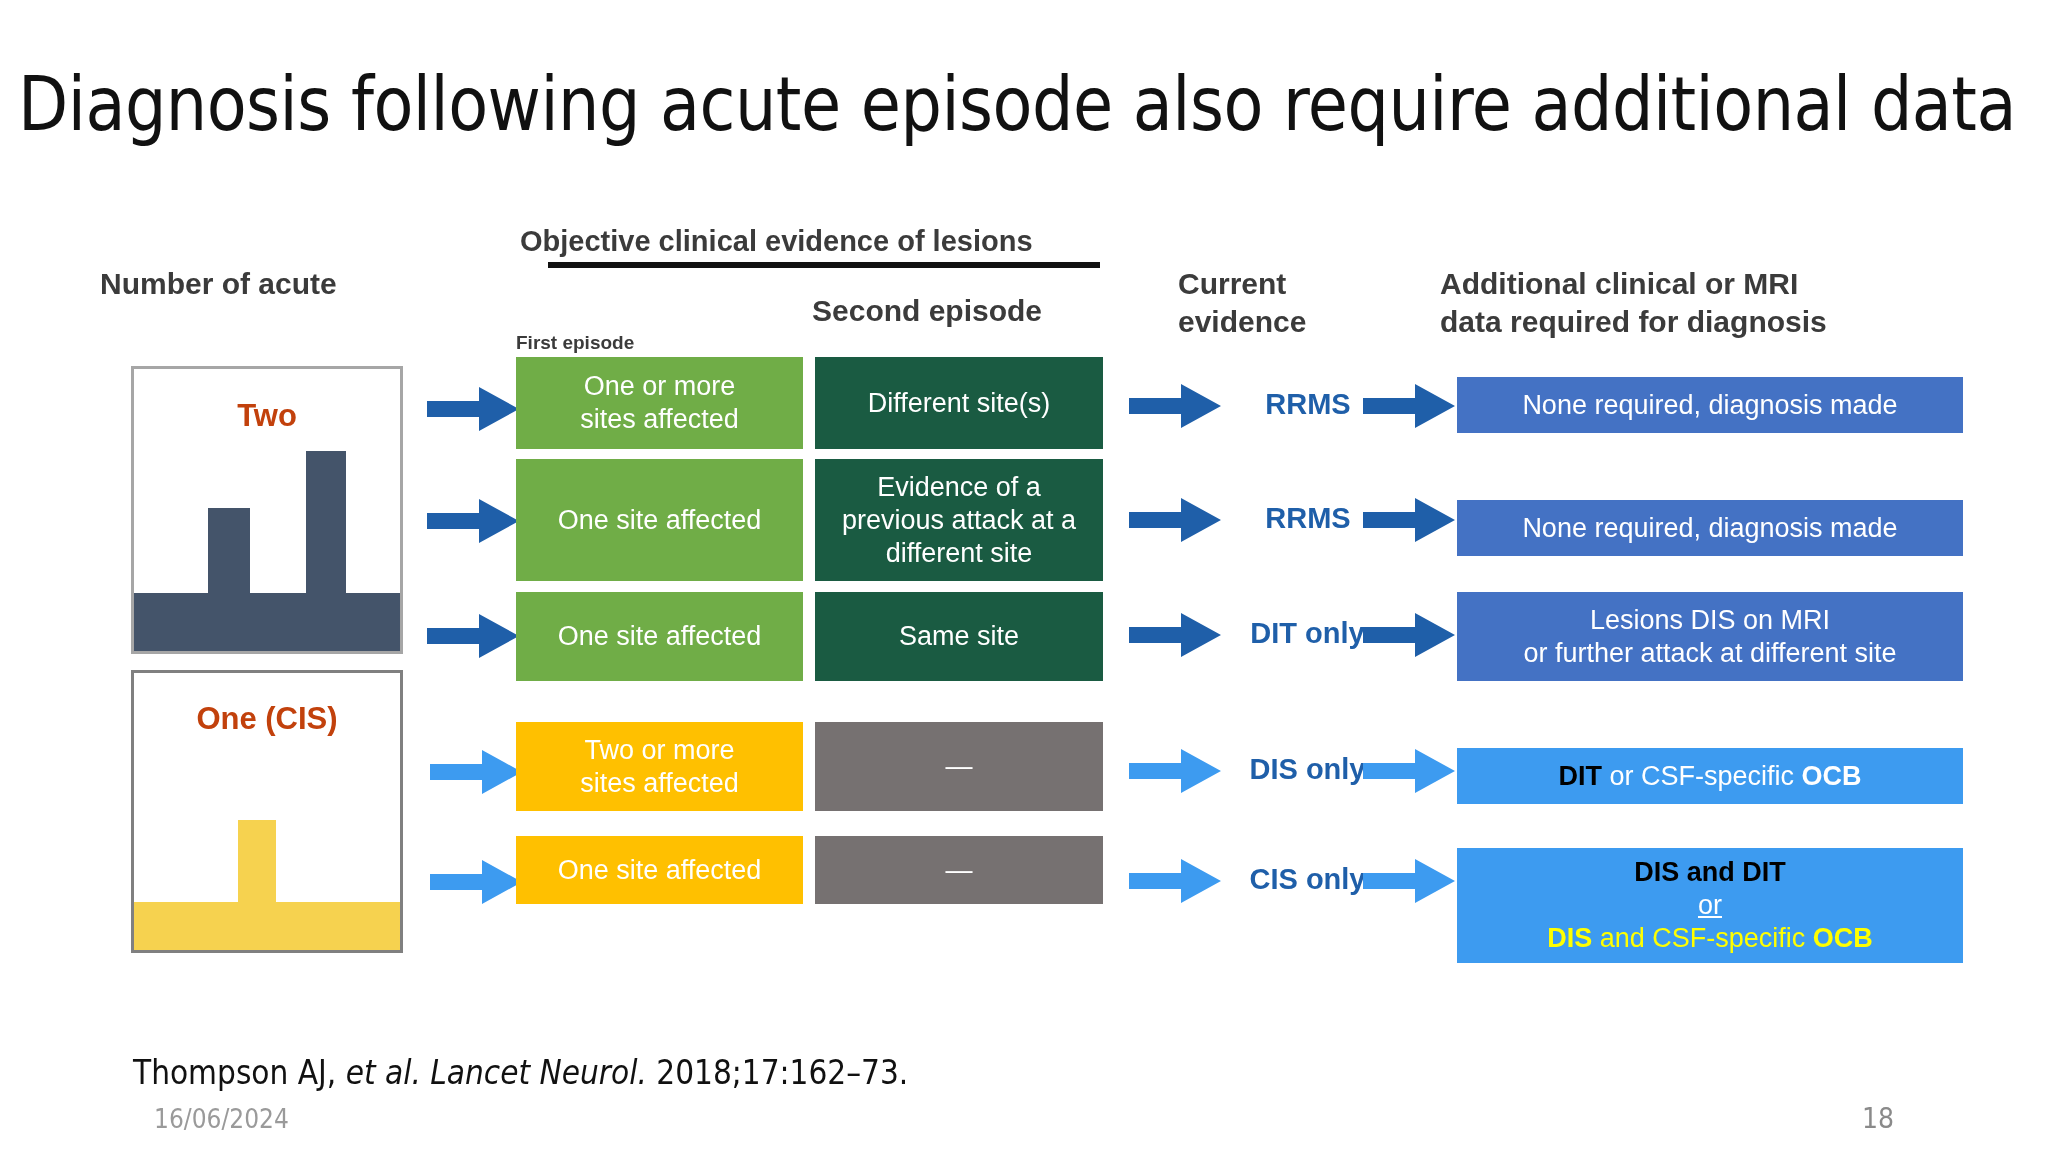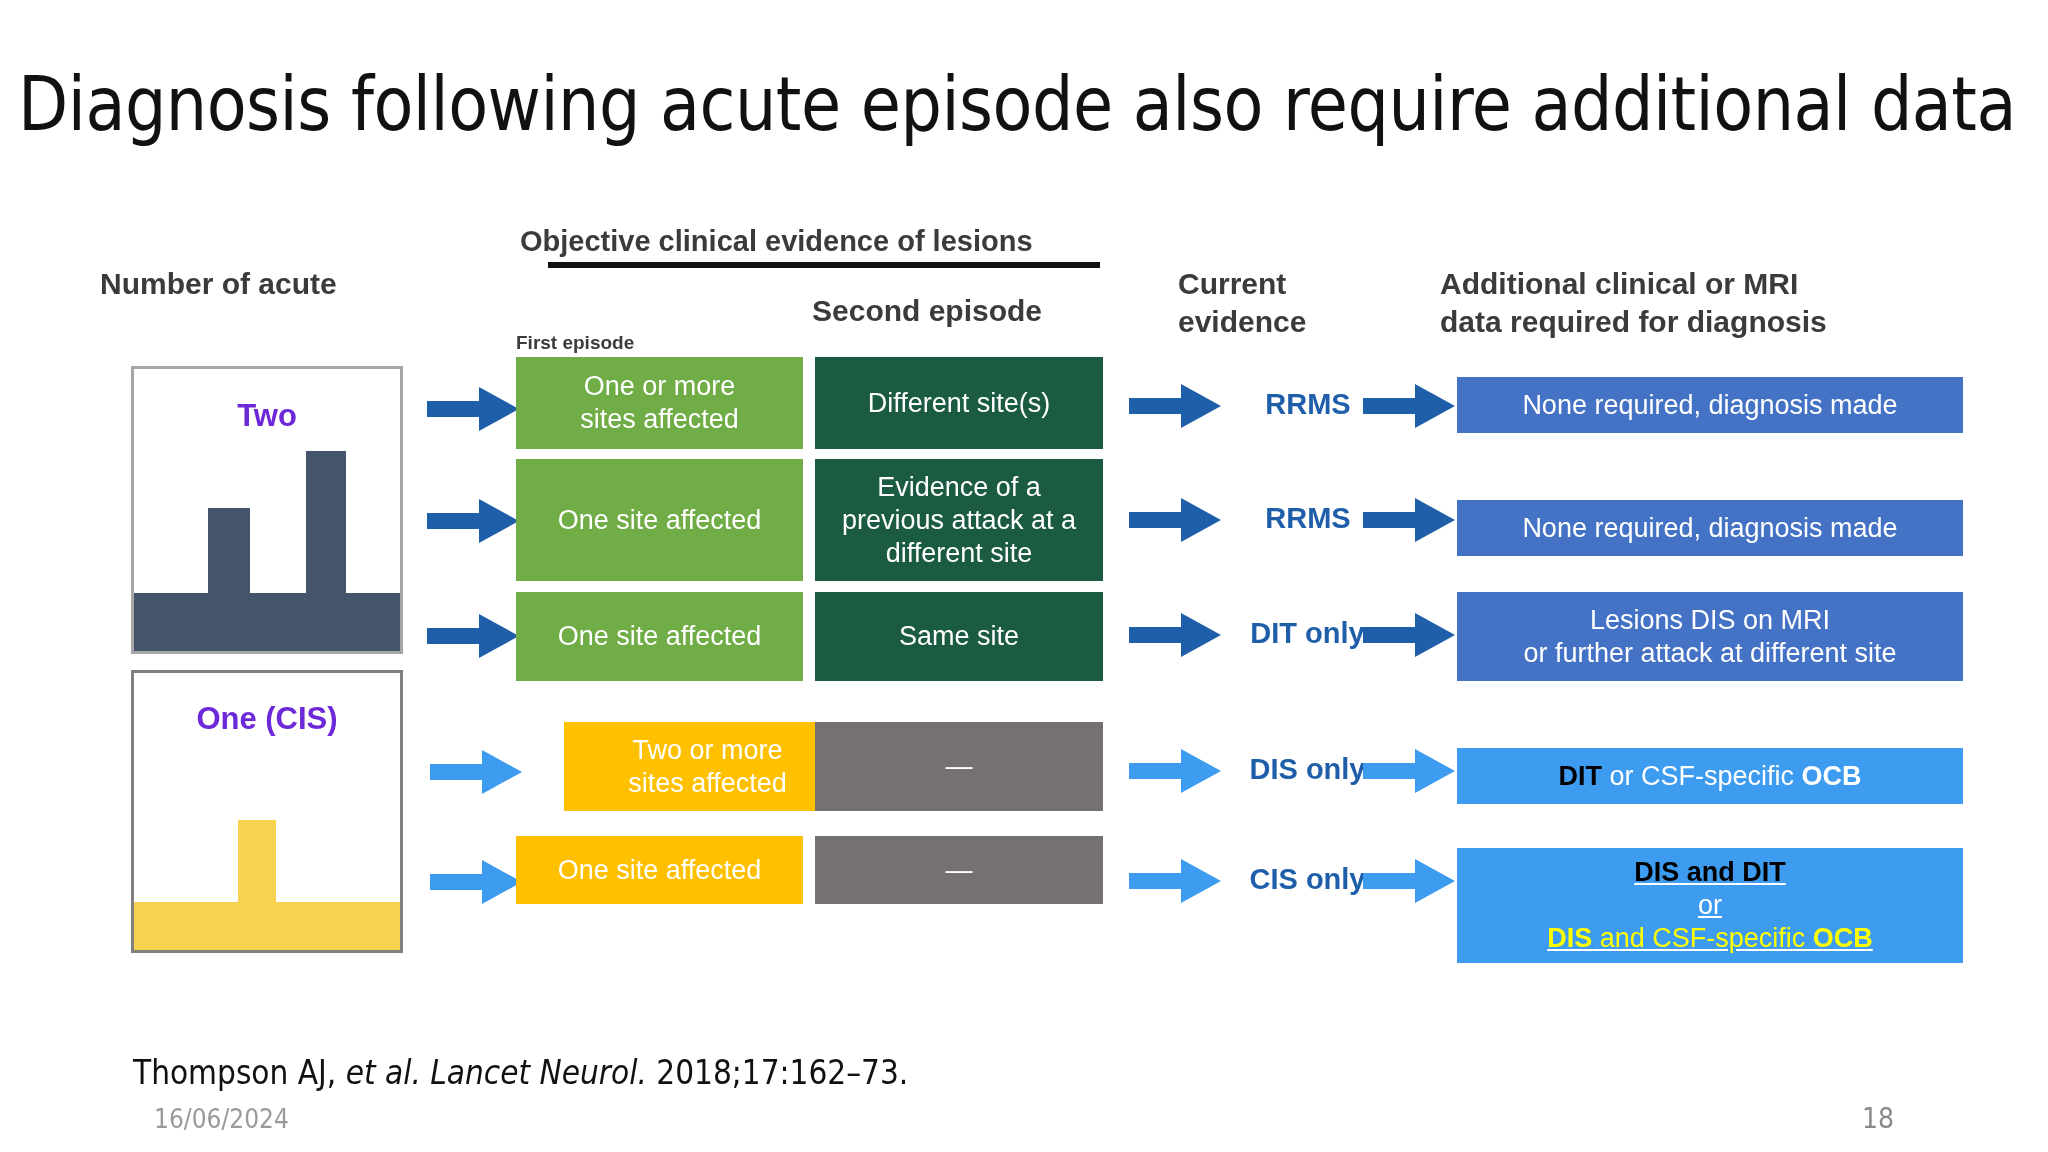"Two" .panel-label { color: #6d28d9 -> #c2410c }
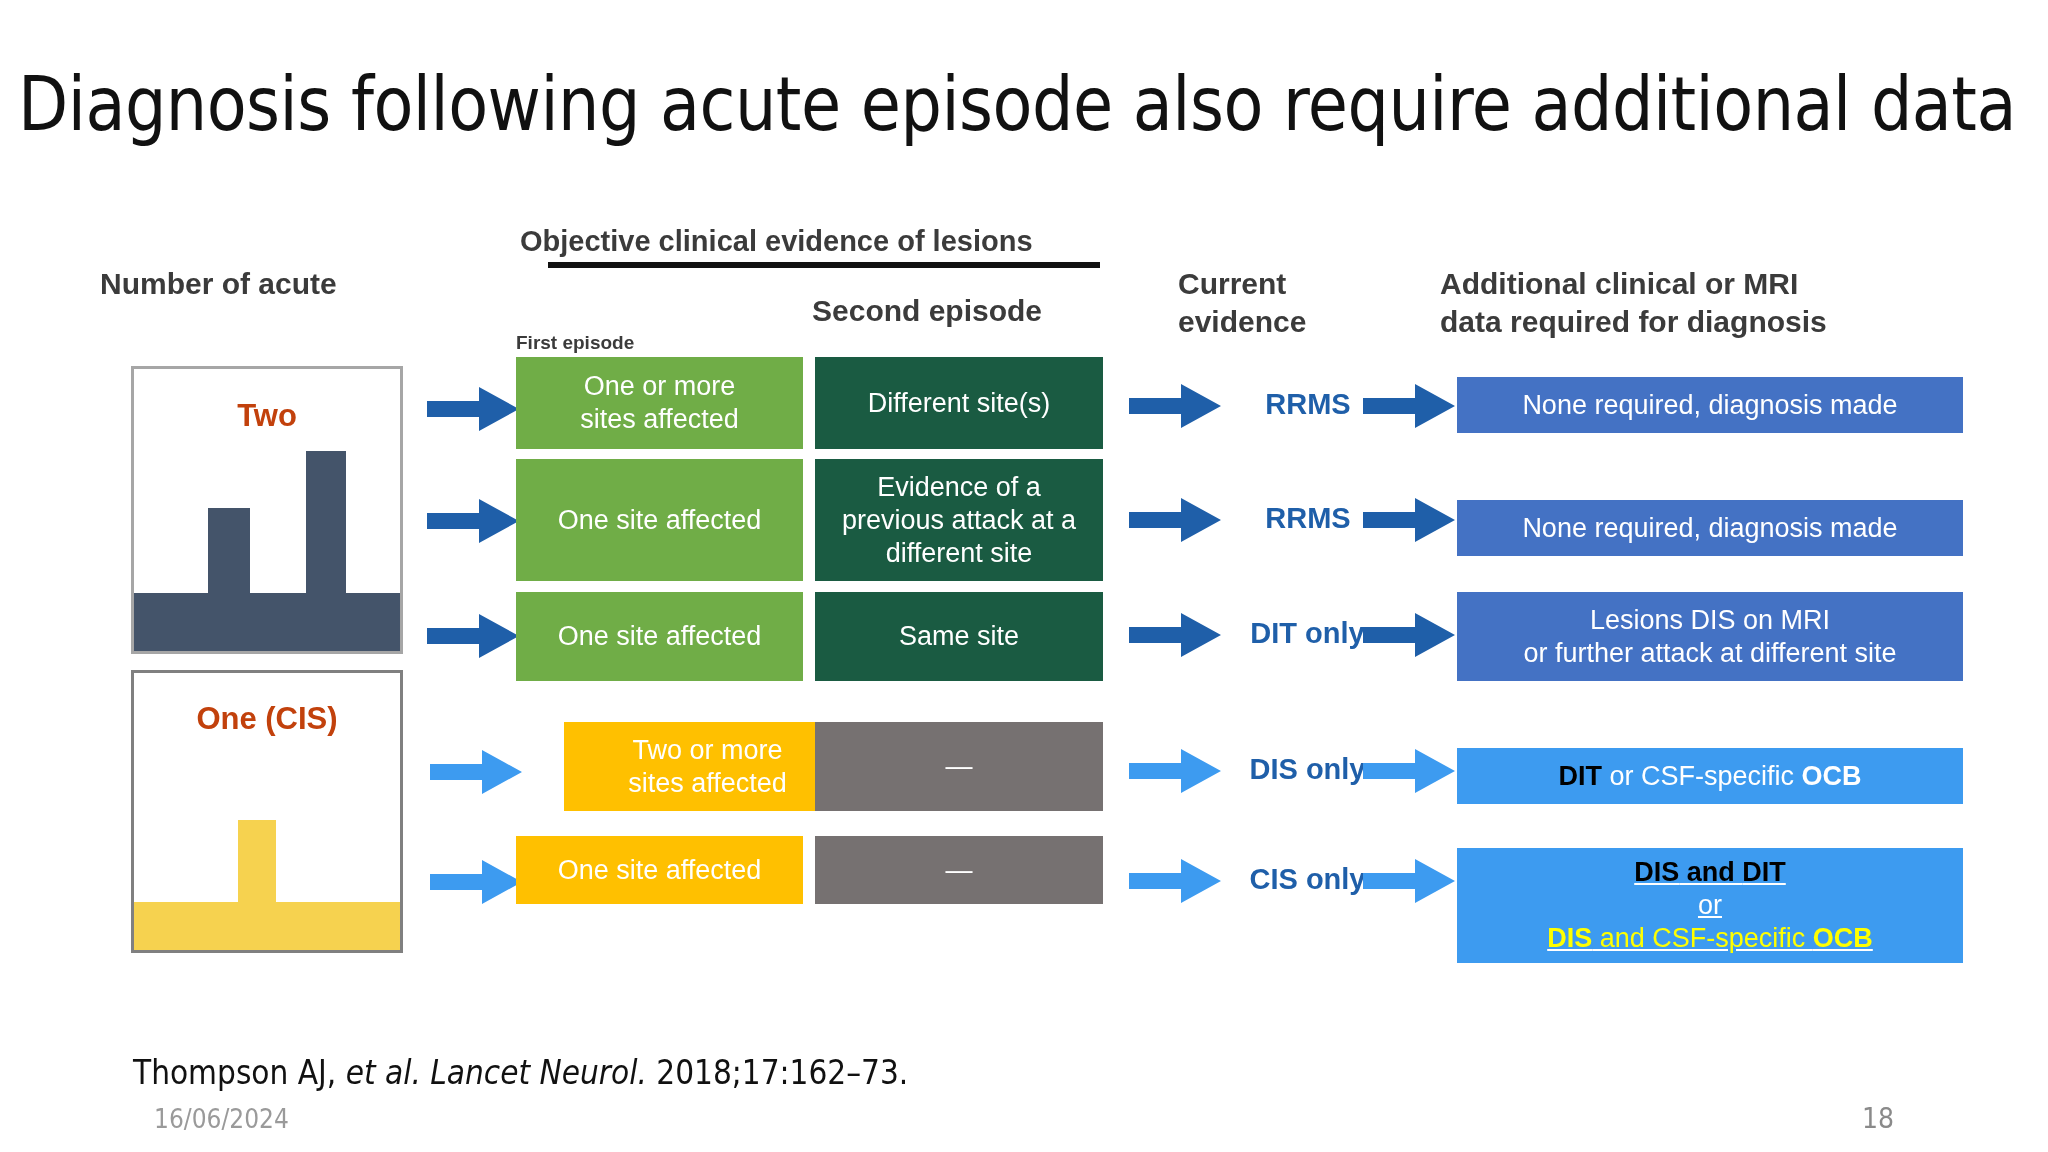"Two or more" div.box { margin-left: 48px -> none }
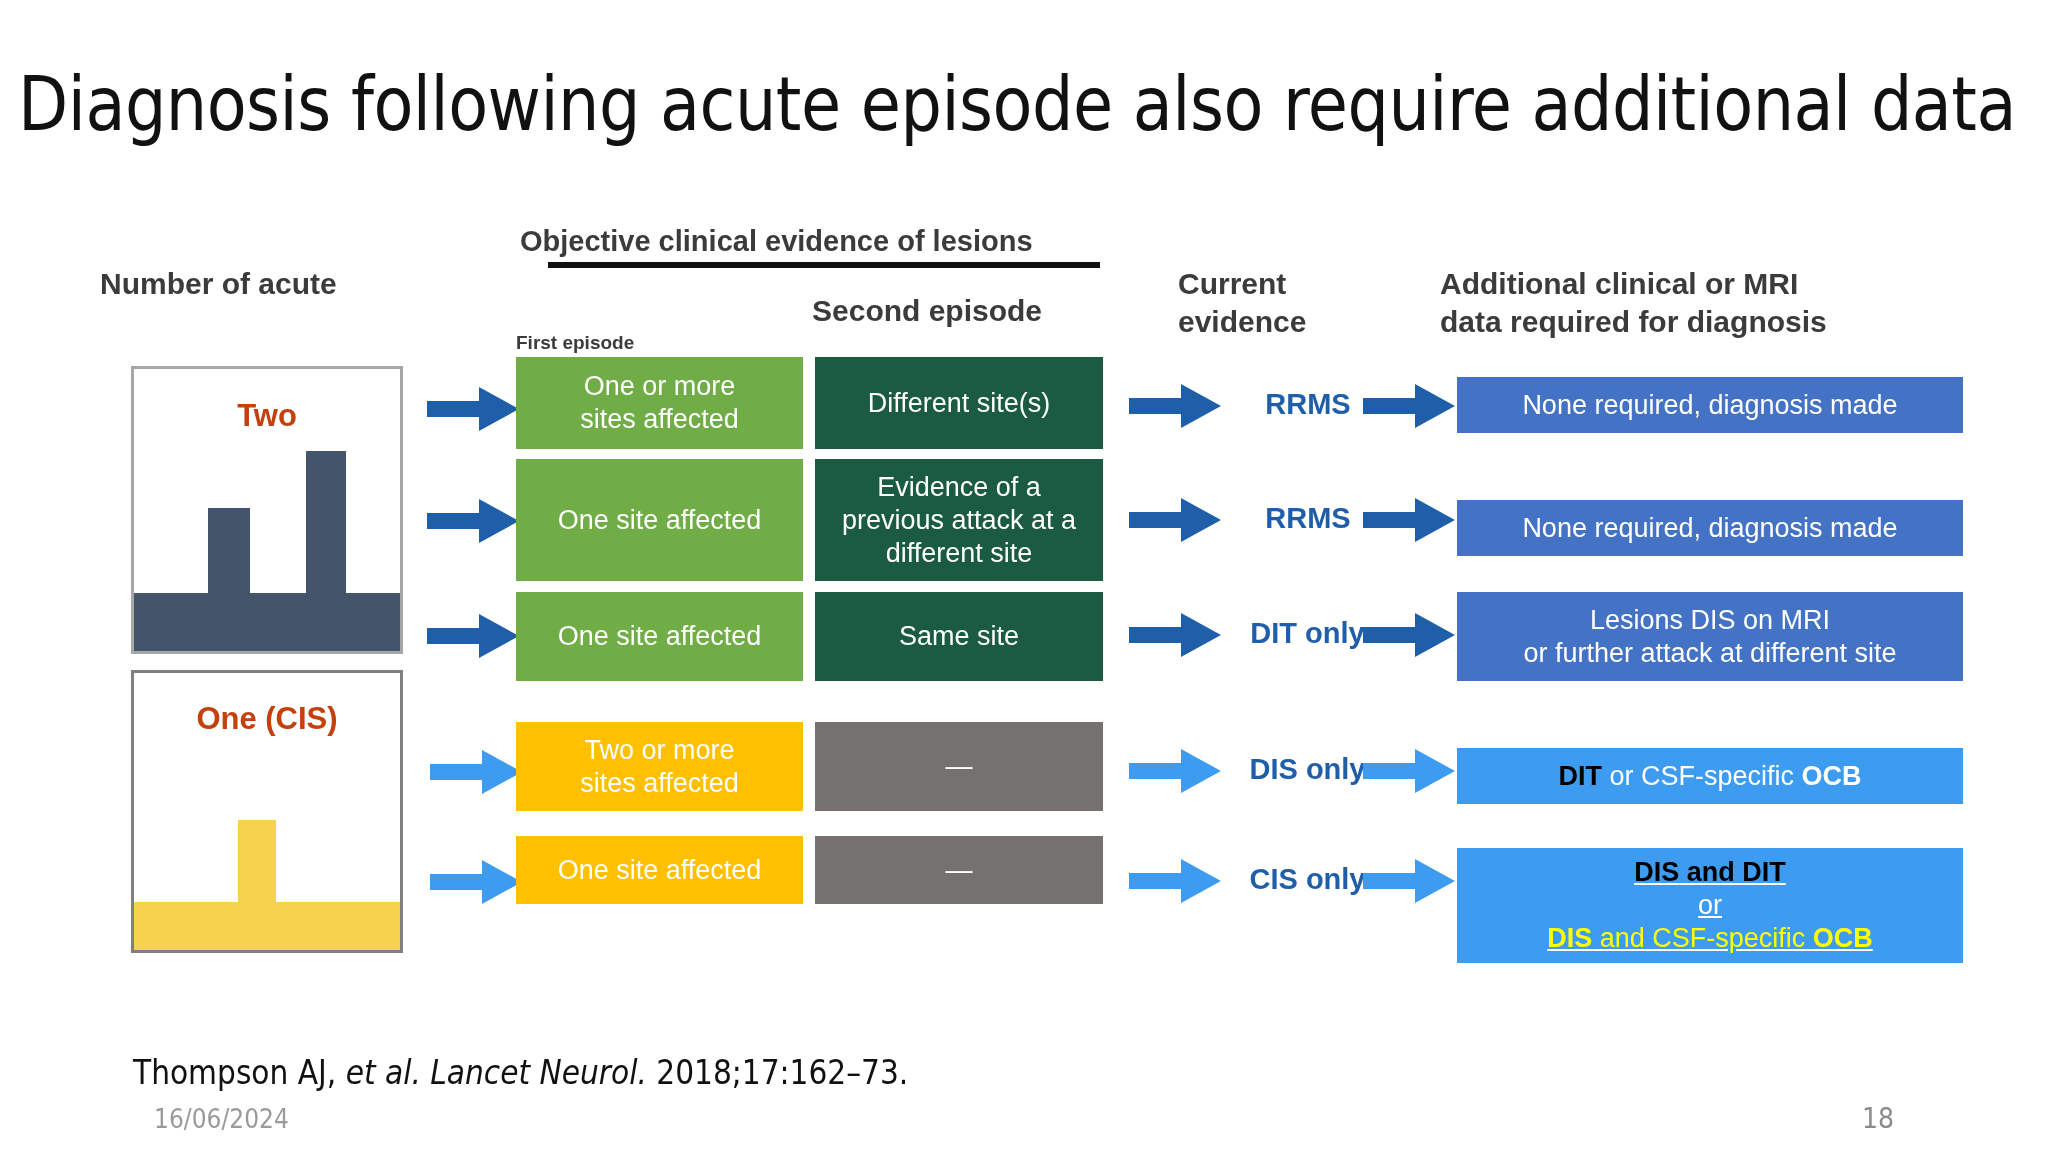"DIS and DIT" div.box { text-decoration: underline -> none }
